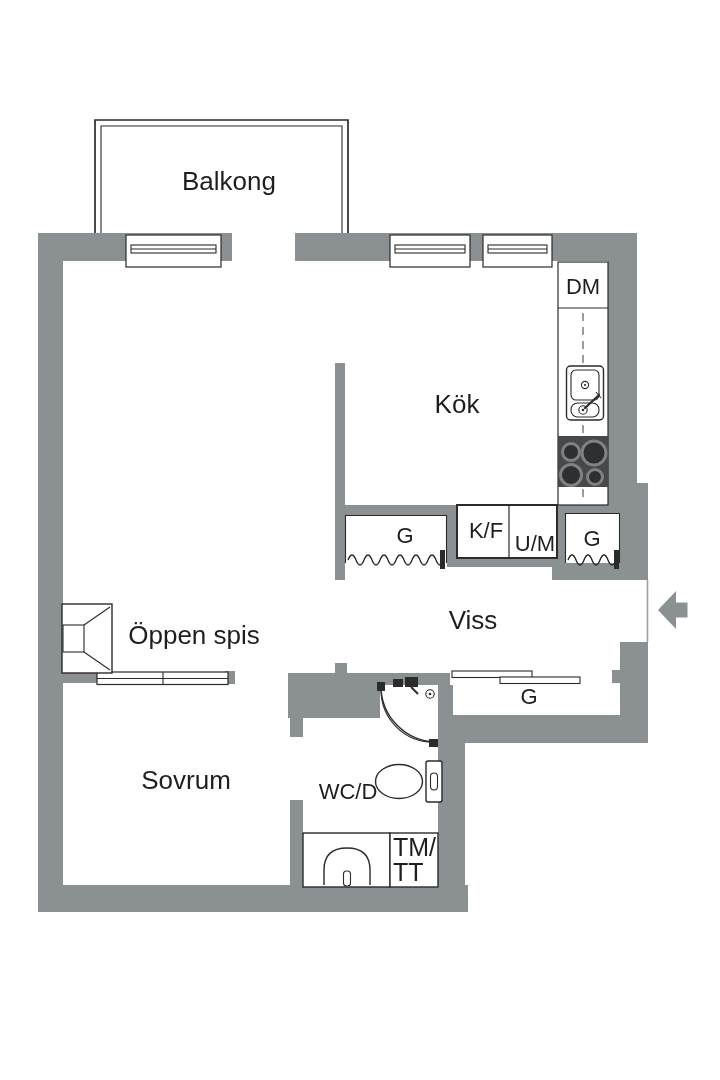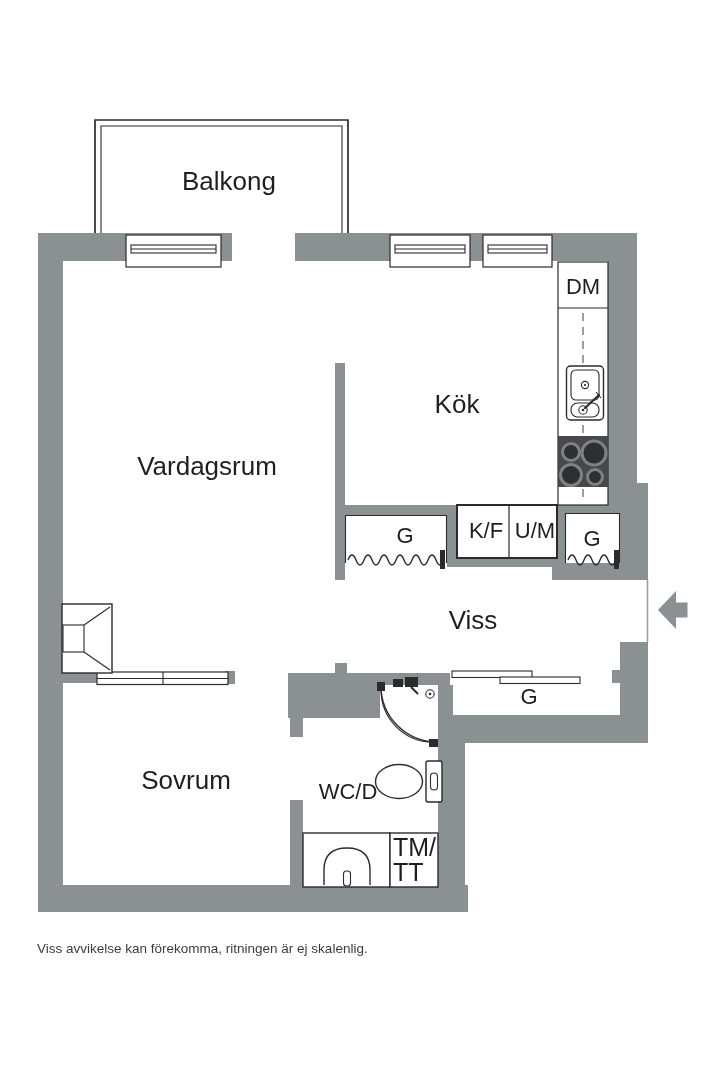"Vardagsrum" div.lbl { html: <div>Vardagsrum</div> -> none }
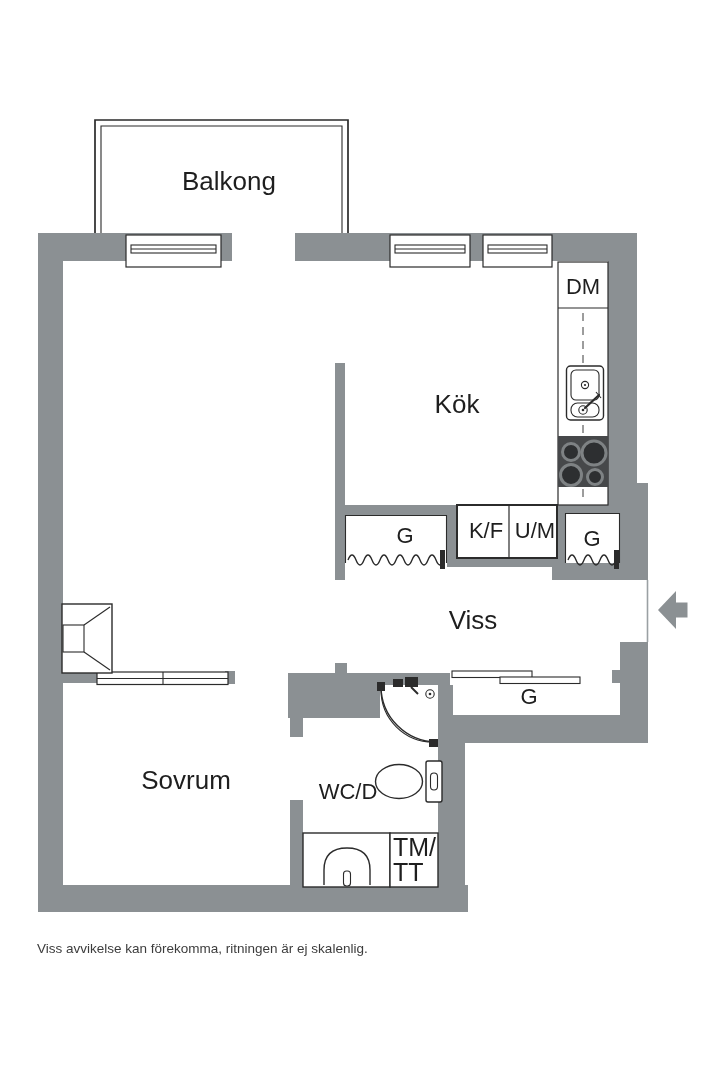"U/M" div.lbl { top: 531px -> 544px }
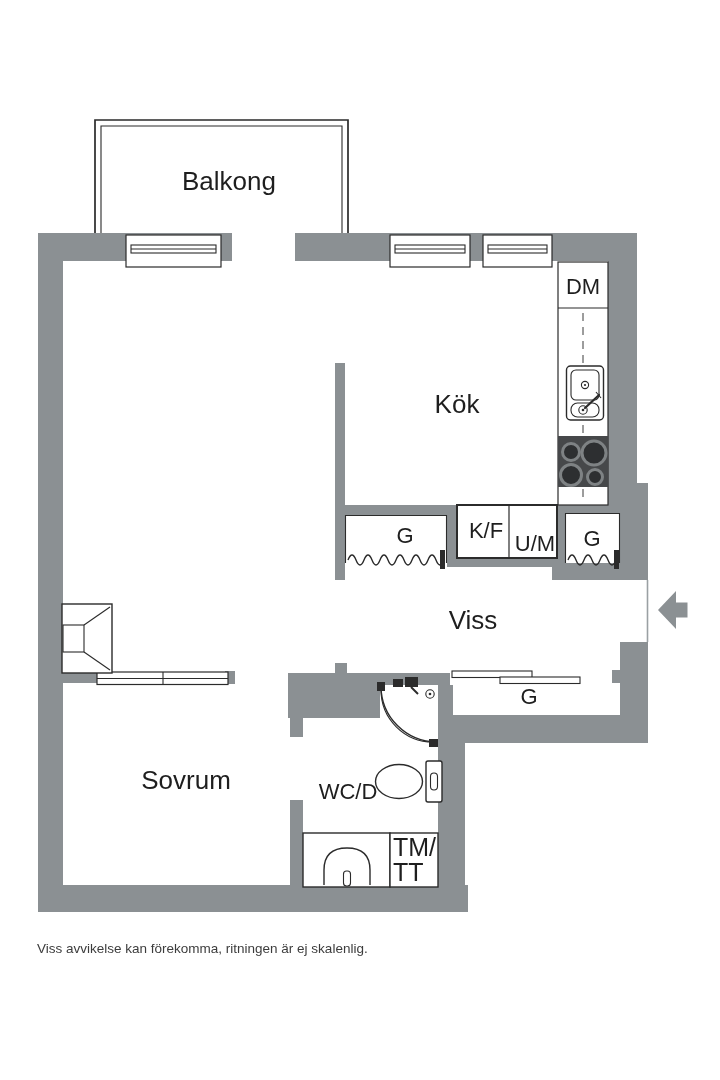"Öppen spis" div.lbl { html: none -> <div>Öppen spis</div> }
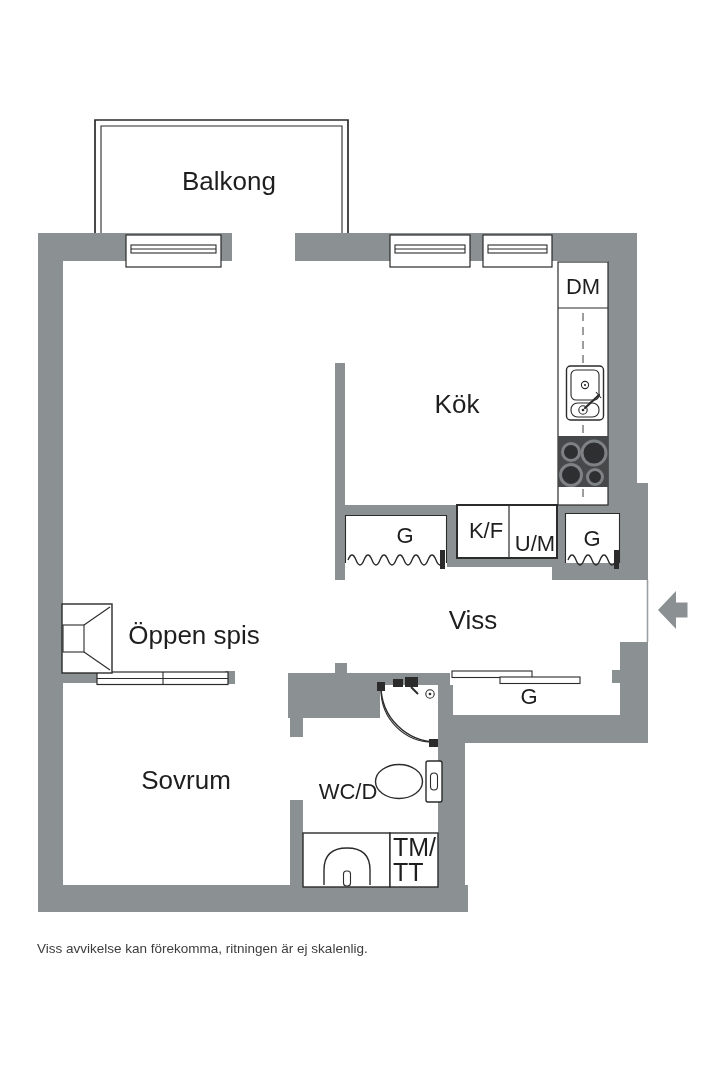"Viss avvikelse kan förekomma, ritningen" div.disclaimer { html: <div>Viss avvikelse kan förekomma, ritningen är ej skalenlig.</div> -> none }
